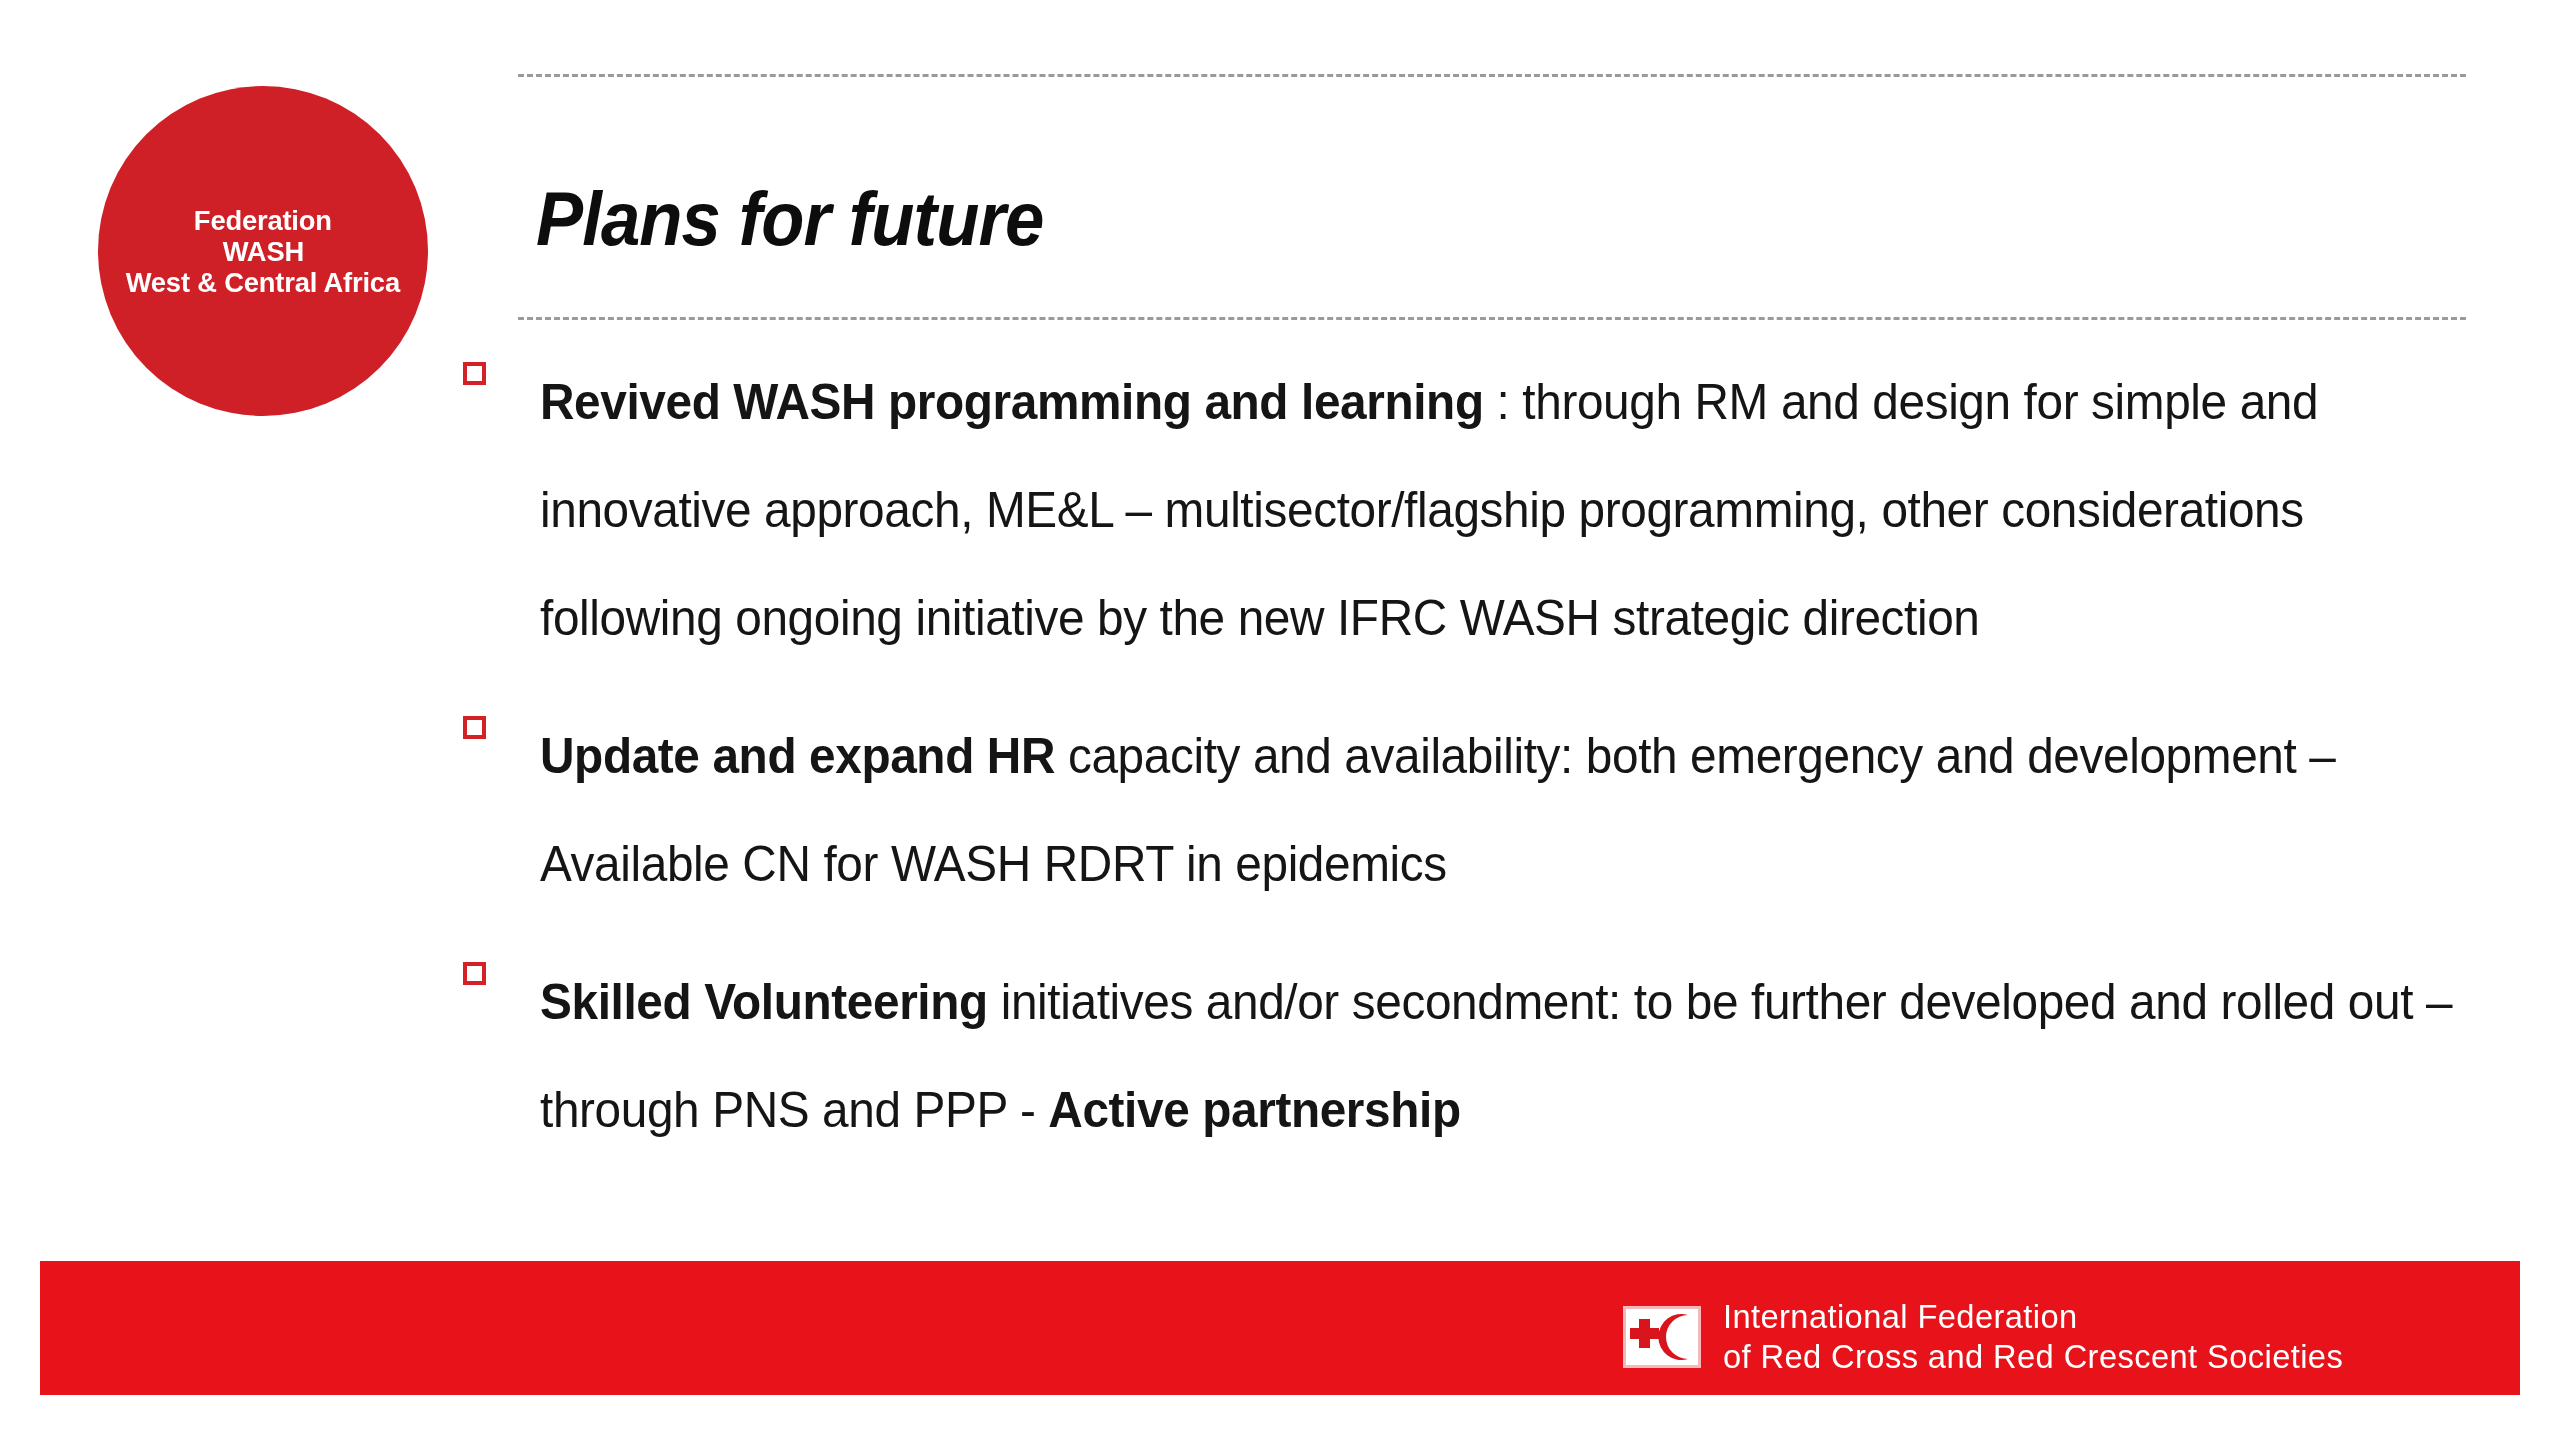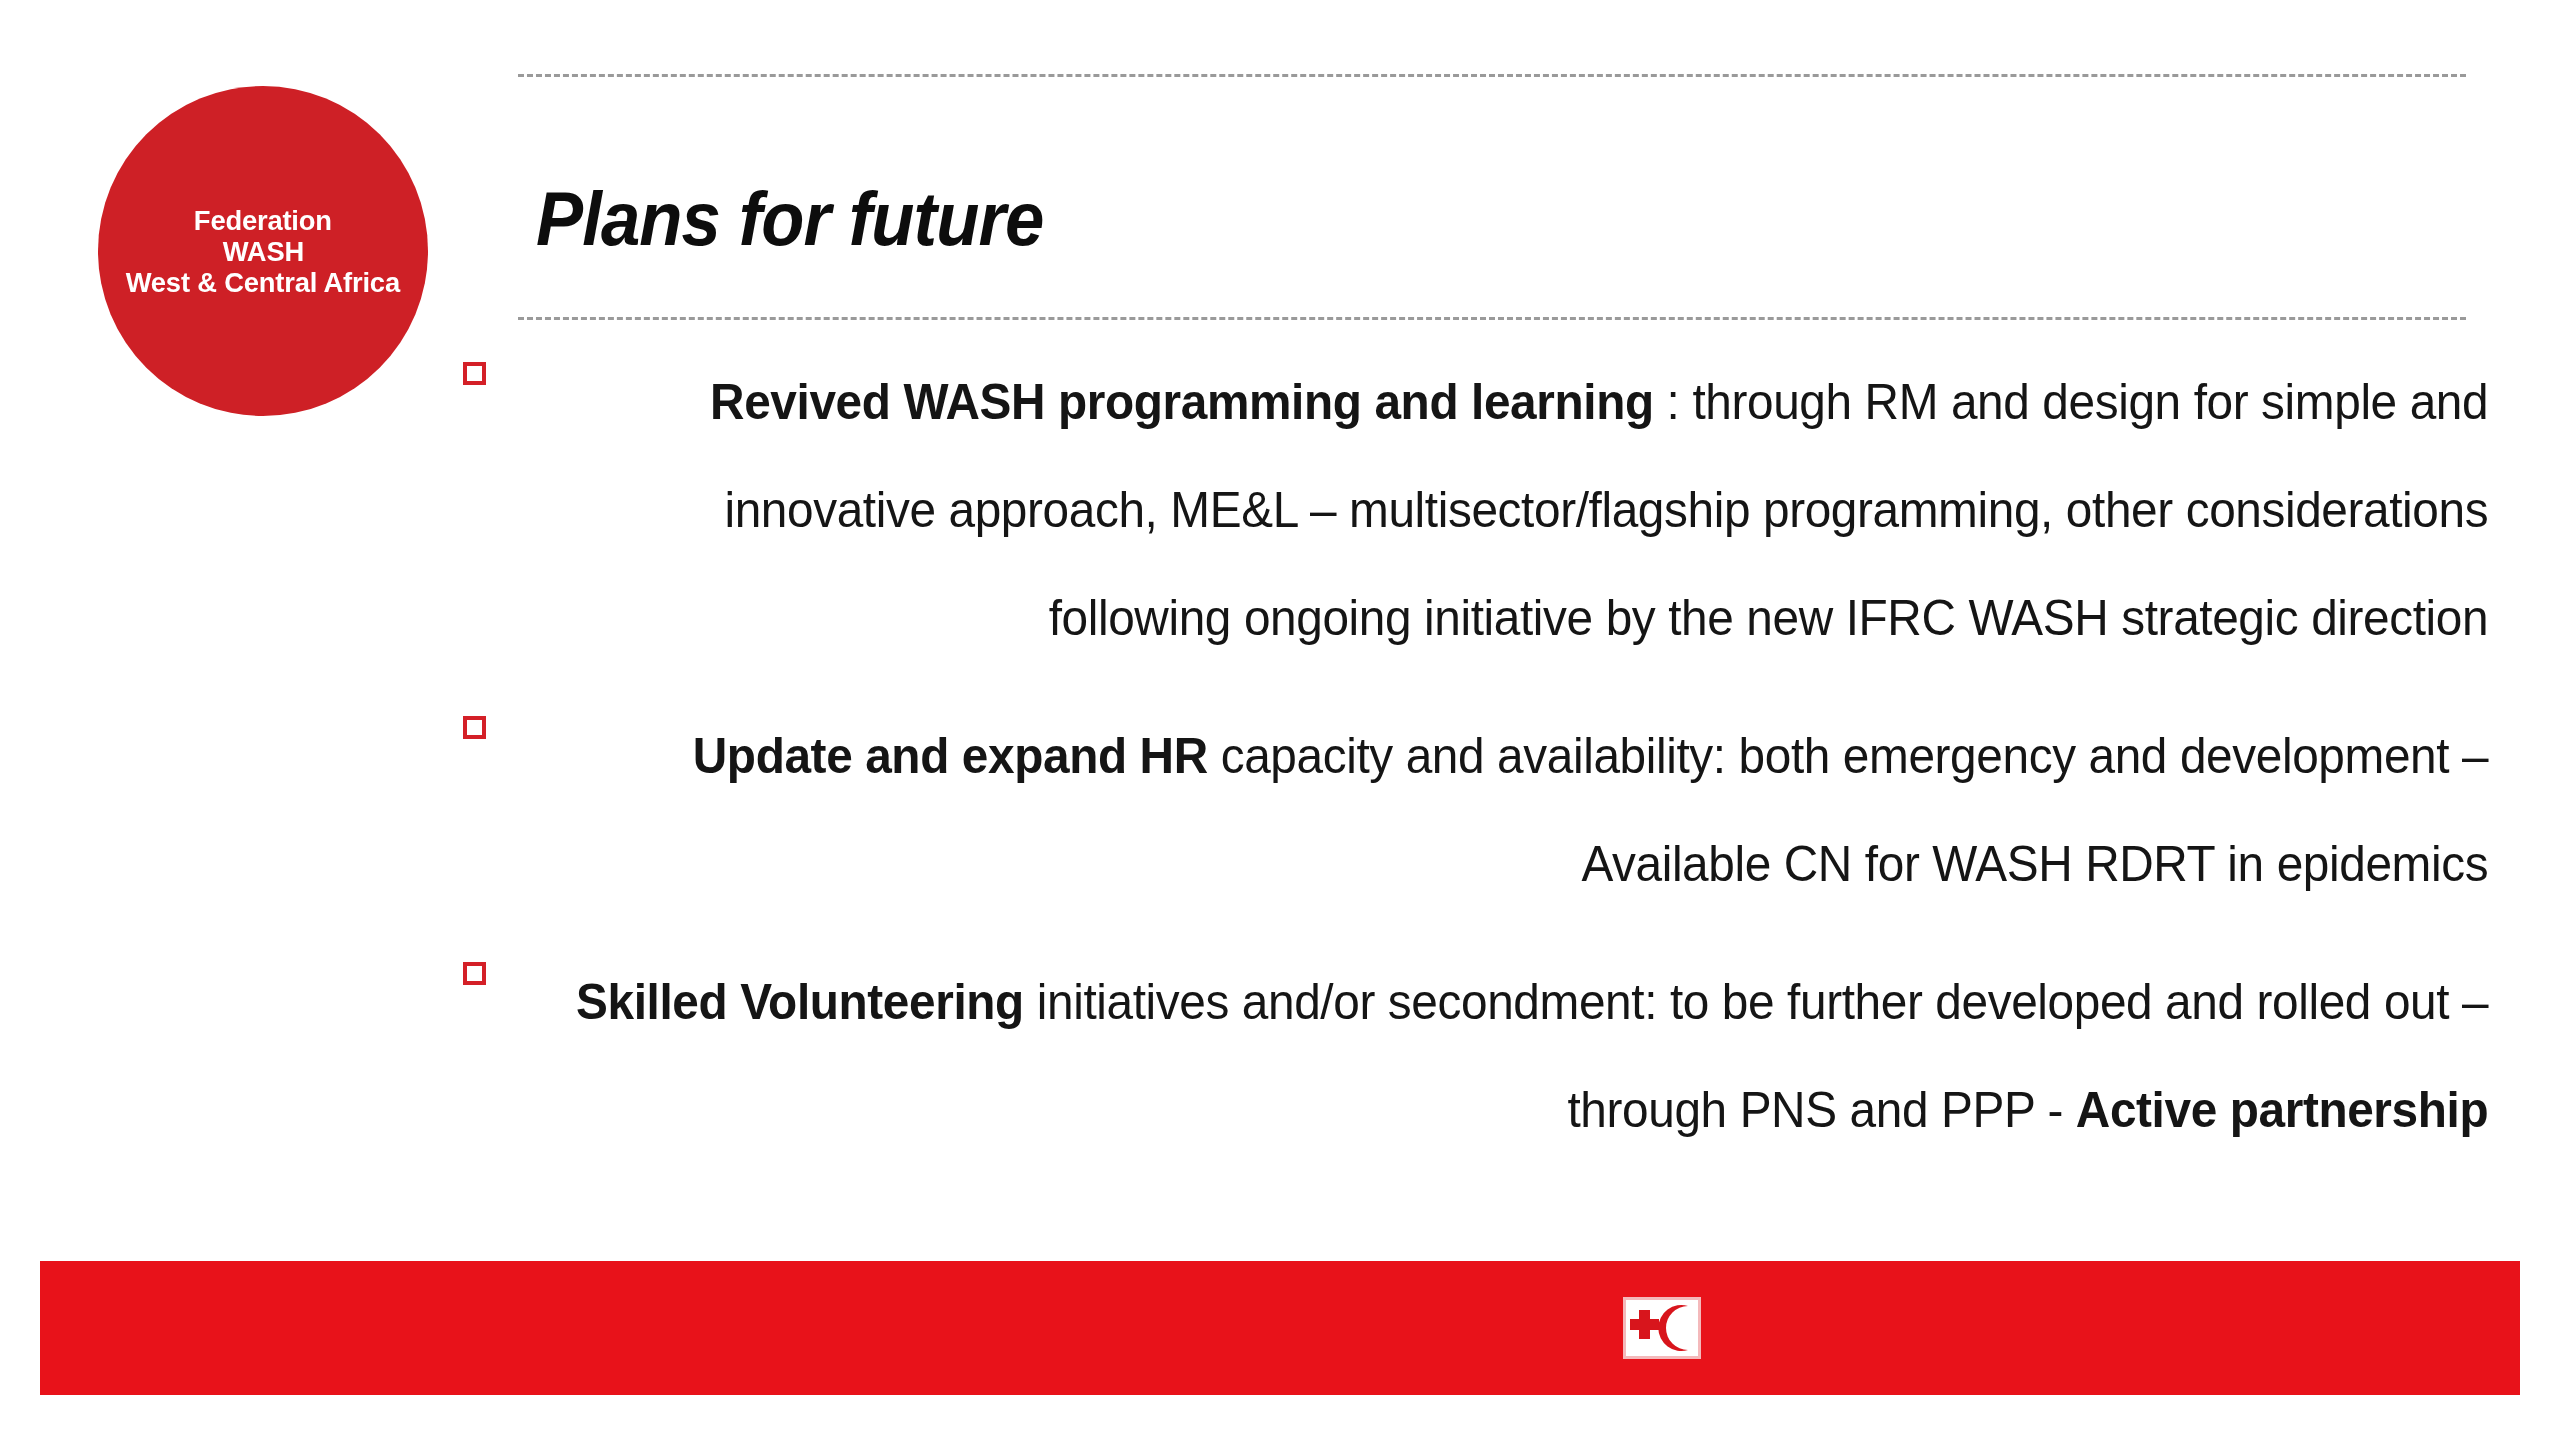"Revived WASH programming and learning" .bullet { text-align: right -> none }
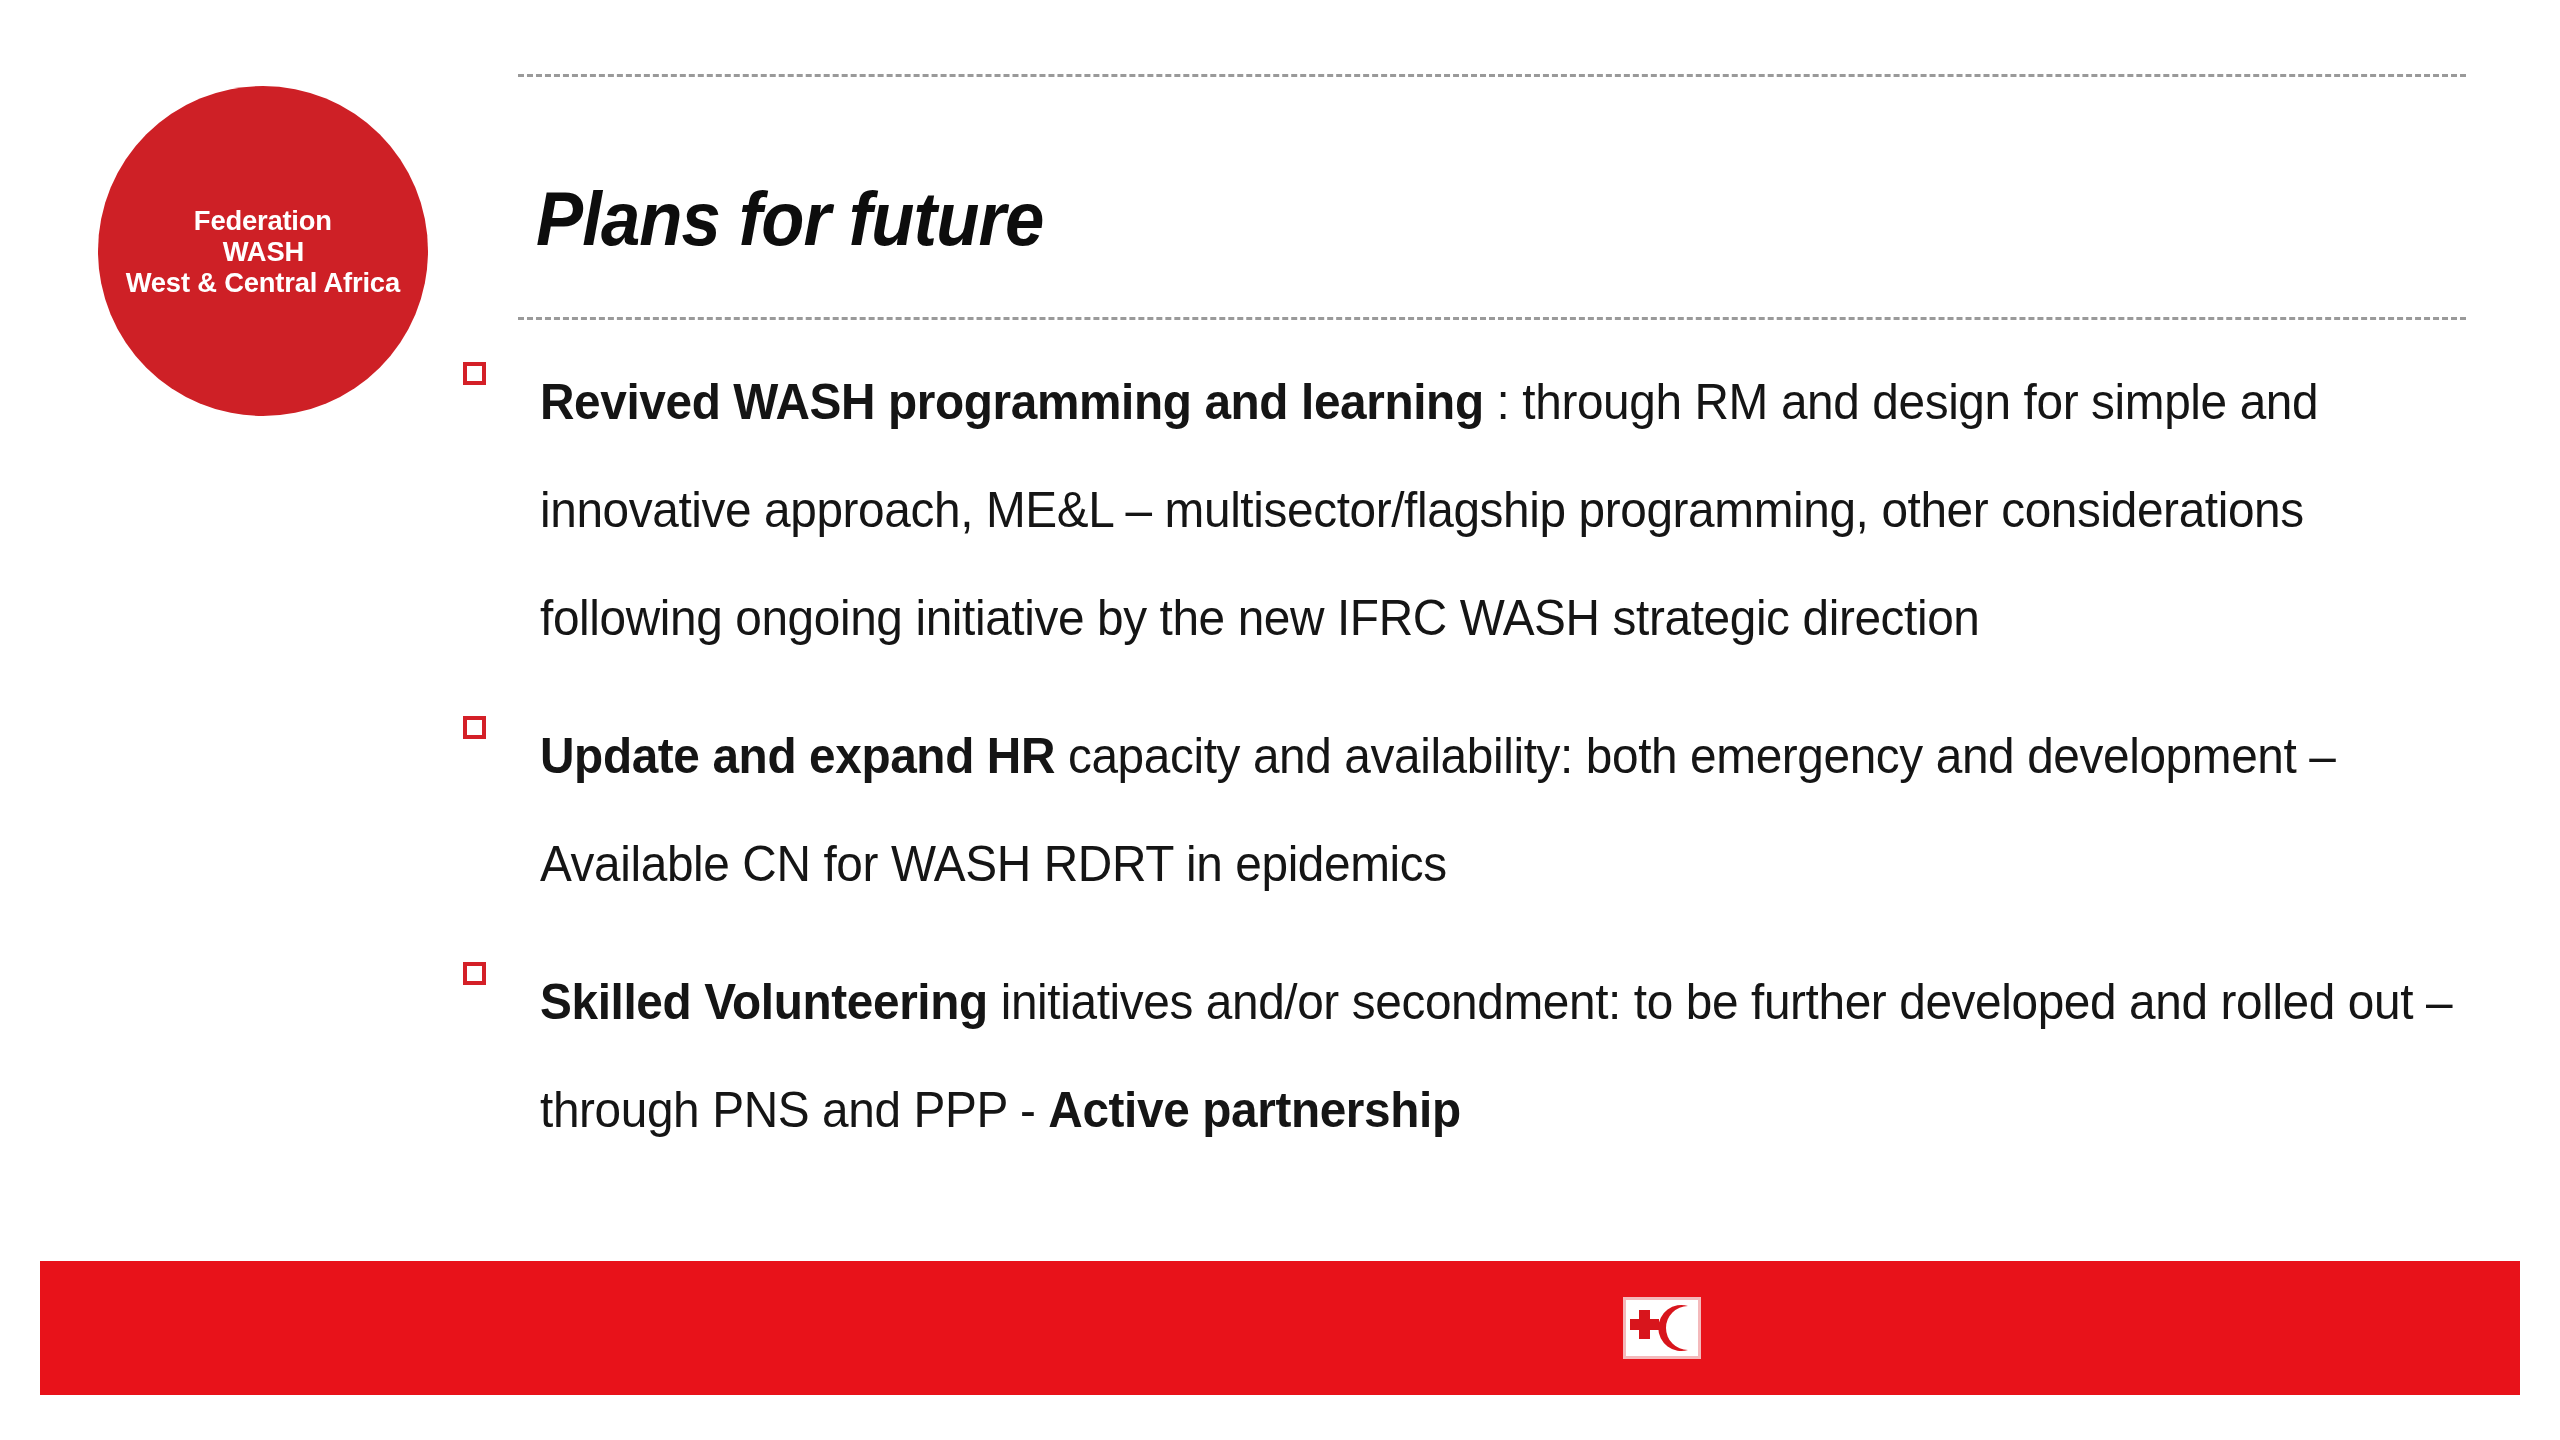"International Federation" div.brand-text { html: none -> <div> <div>International Federation</div> <div>of Red Cross and Red Crescent Societies</div> </div> }
